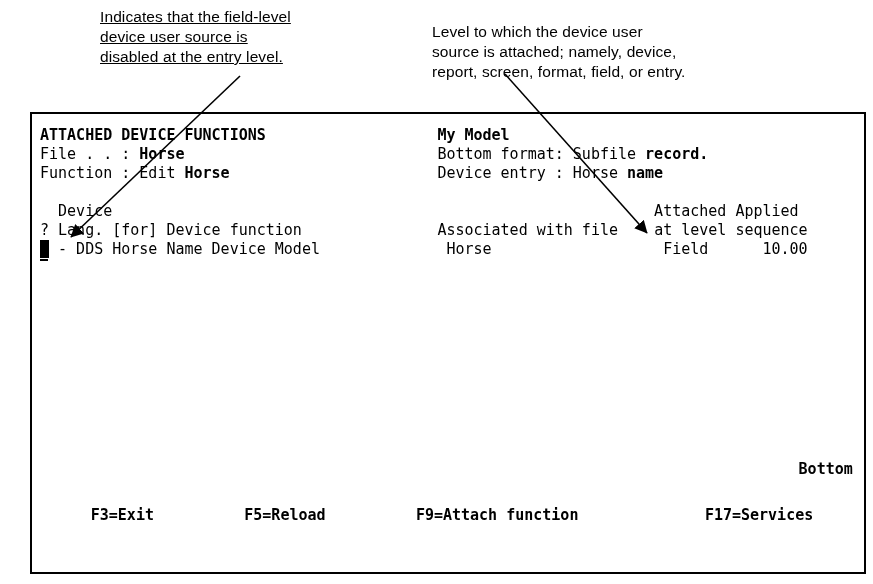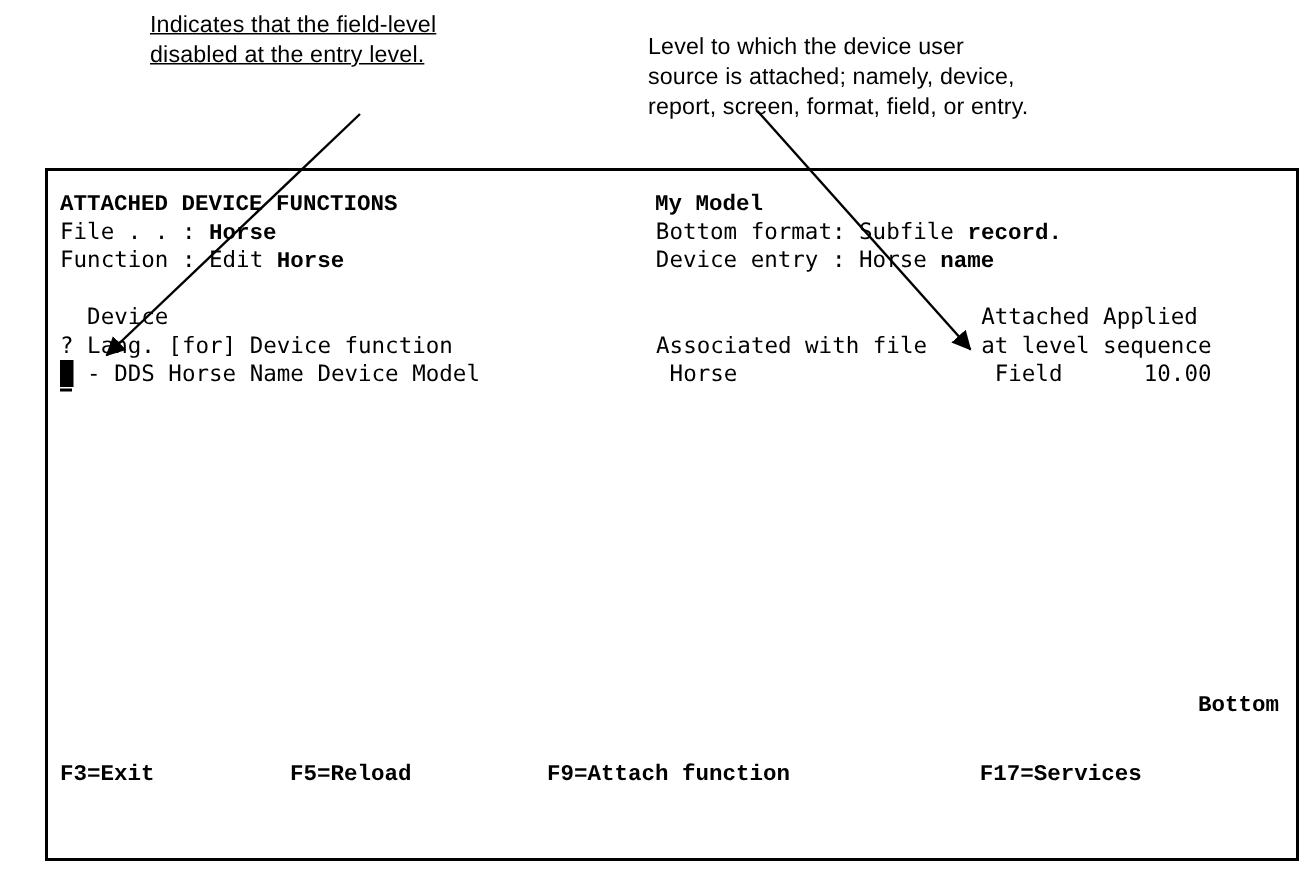"device user source is" div { html: none -> <div>device user source is</div> }
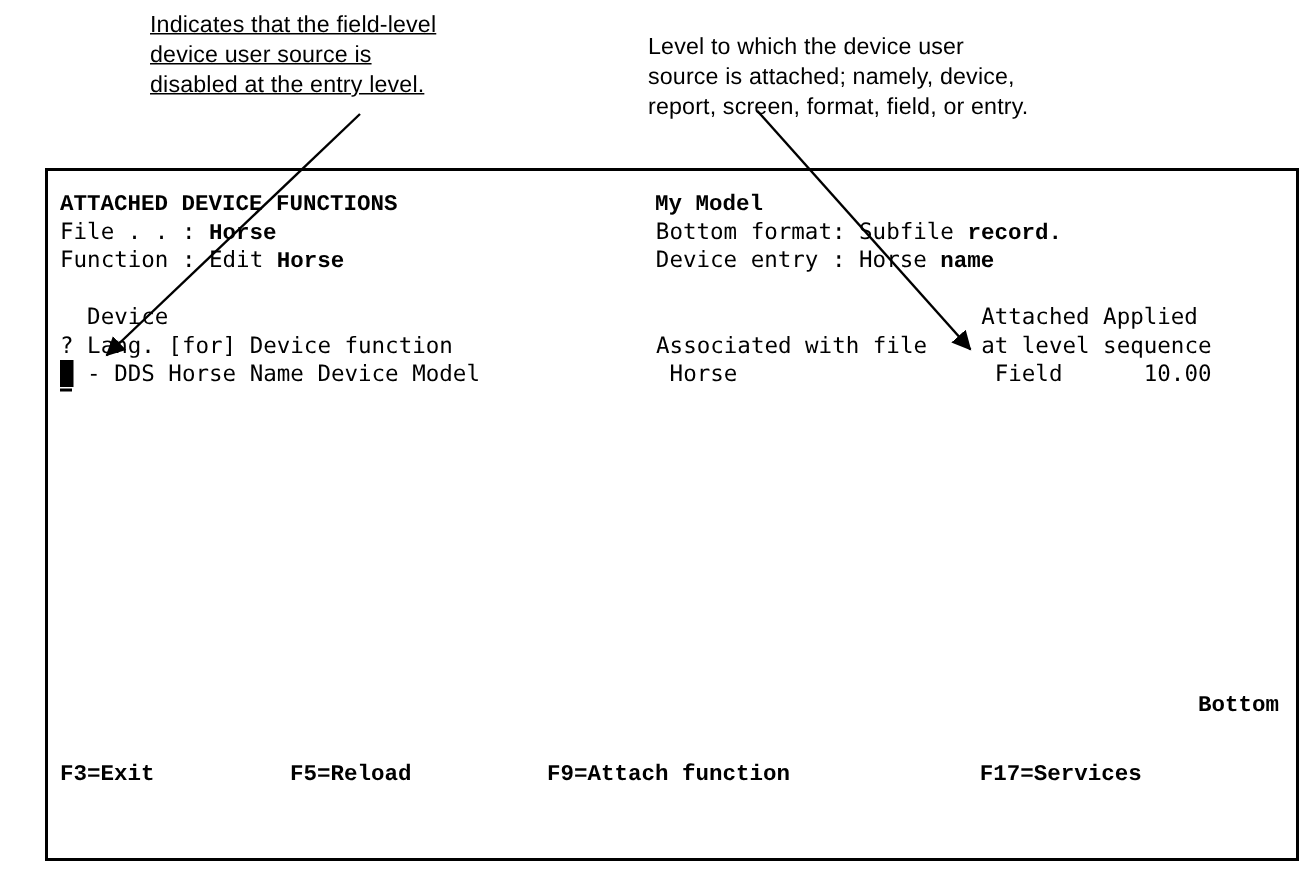"ATTACHED DEVICE FUNCTIONS" .trow .b { font-family: Liberation Mono, monospace -> none }
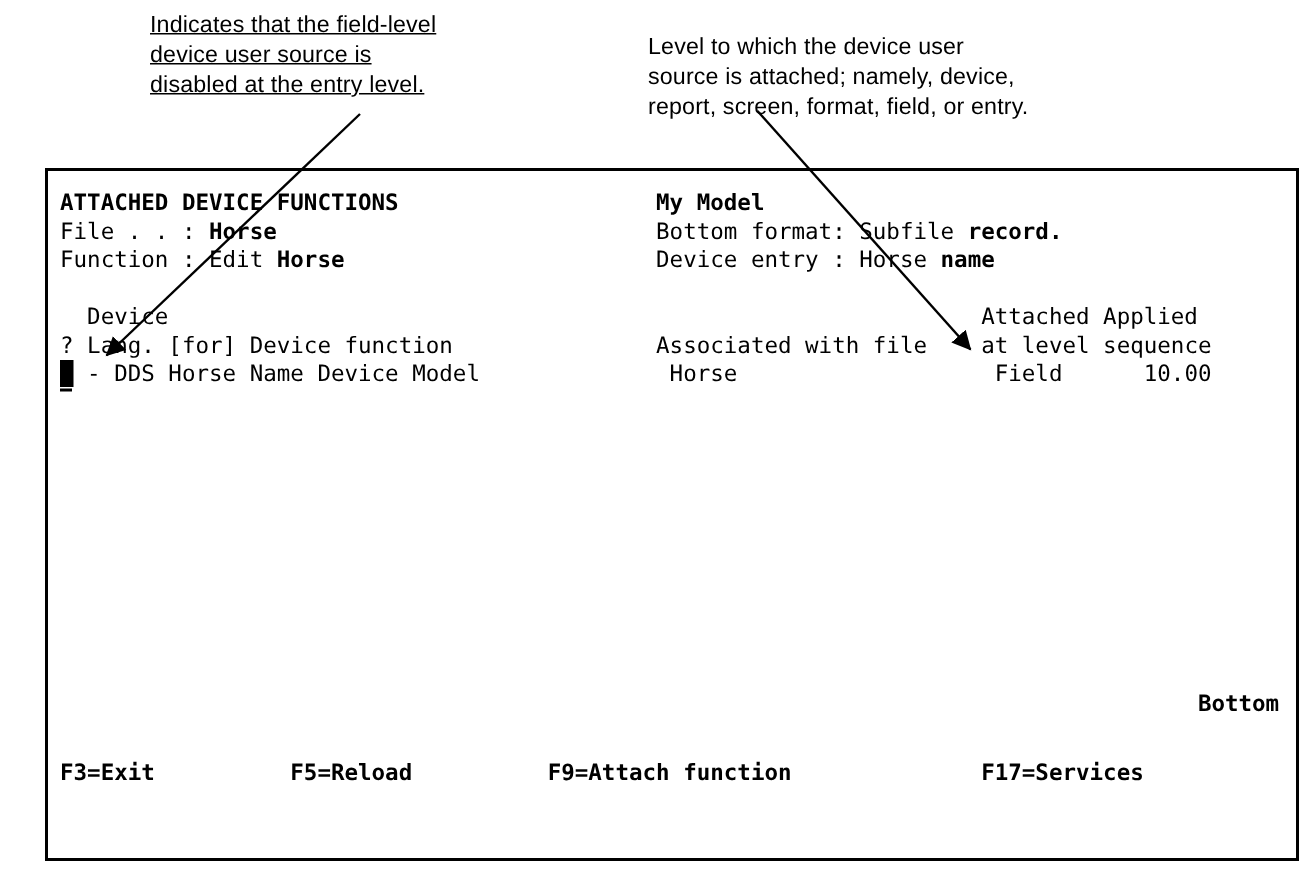"F3=Exit F5=Reload F9=Attach function" #term-bottom .trow:last-child { text-align: none -> center }
